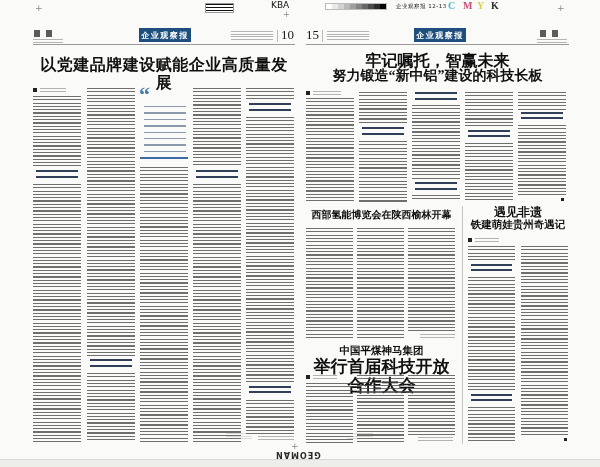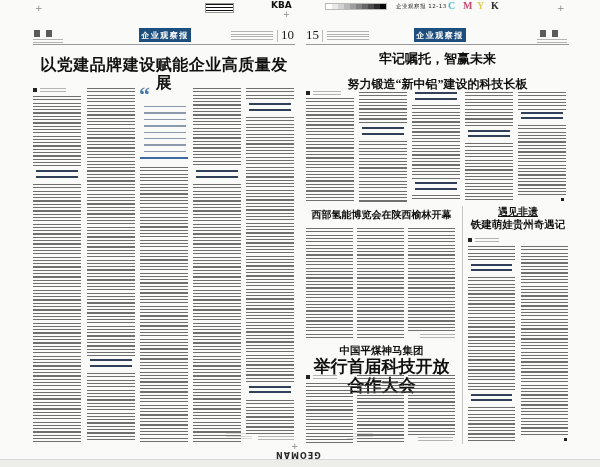"KBA" div.abs { font-weight: bold -> normal }
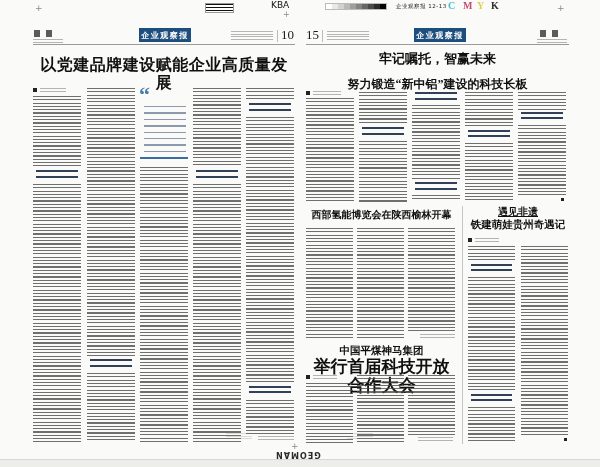"牢记嘱托，智赢未来" div.abs { font-size: 13px -> 16px }
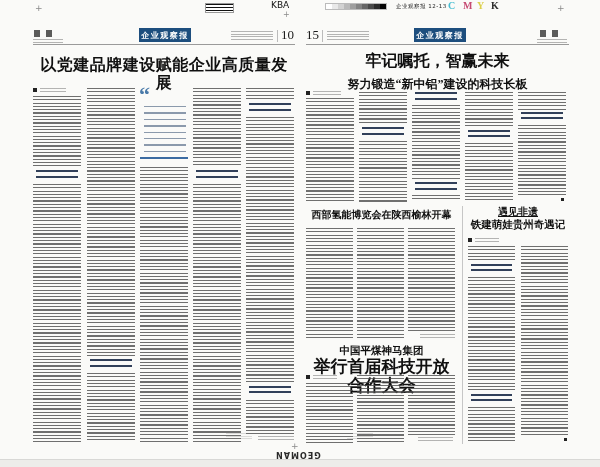"努力锻造“新中铝”建设的科技长板" div.abs { font-size: 12px -> 14px; top: 78px -> 68px }
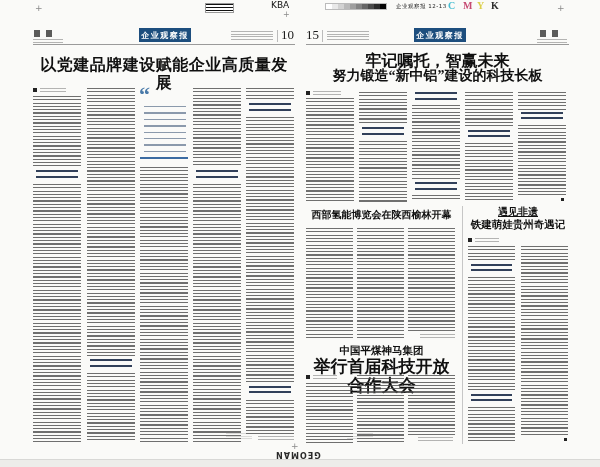"遇见非遗" div.abs { font-size: 10px -> 12px; text-decoration: underline -> none }
